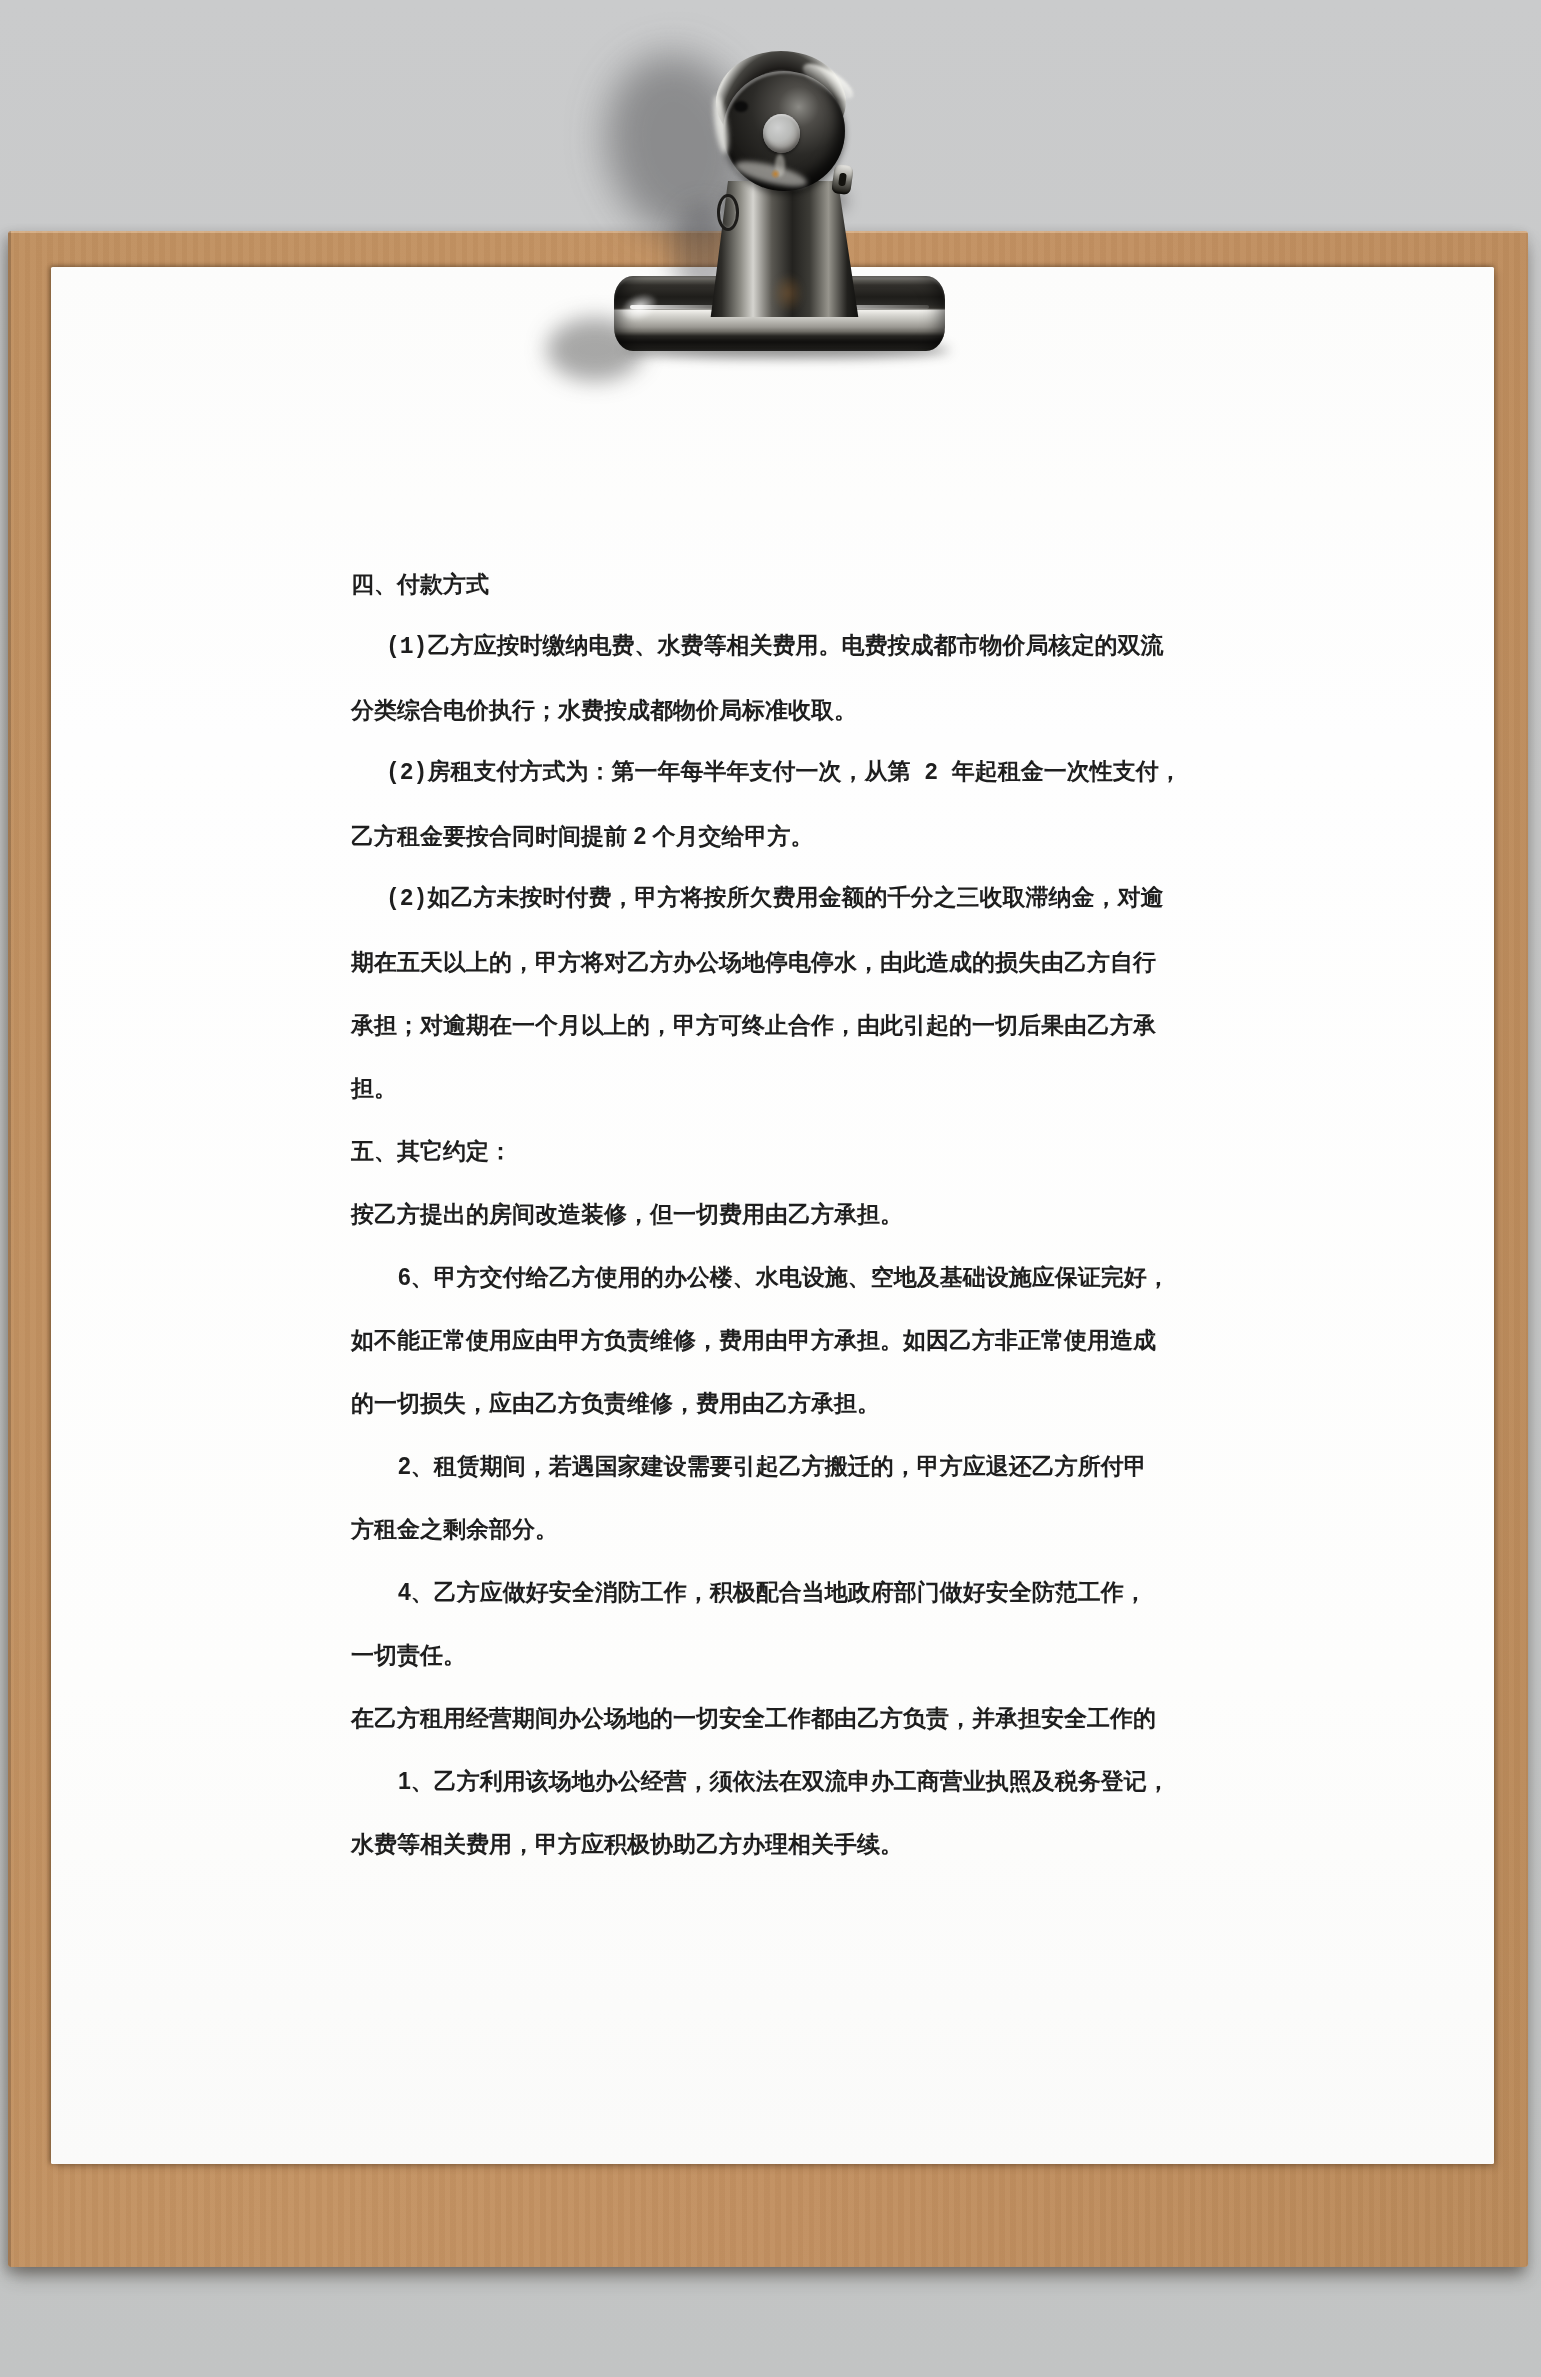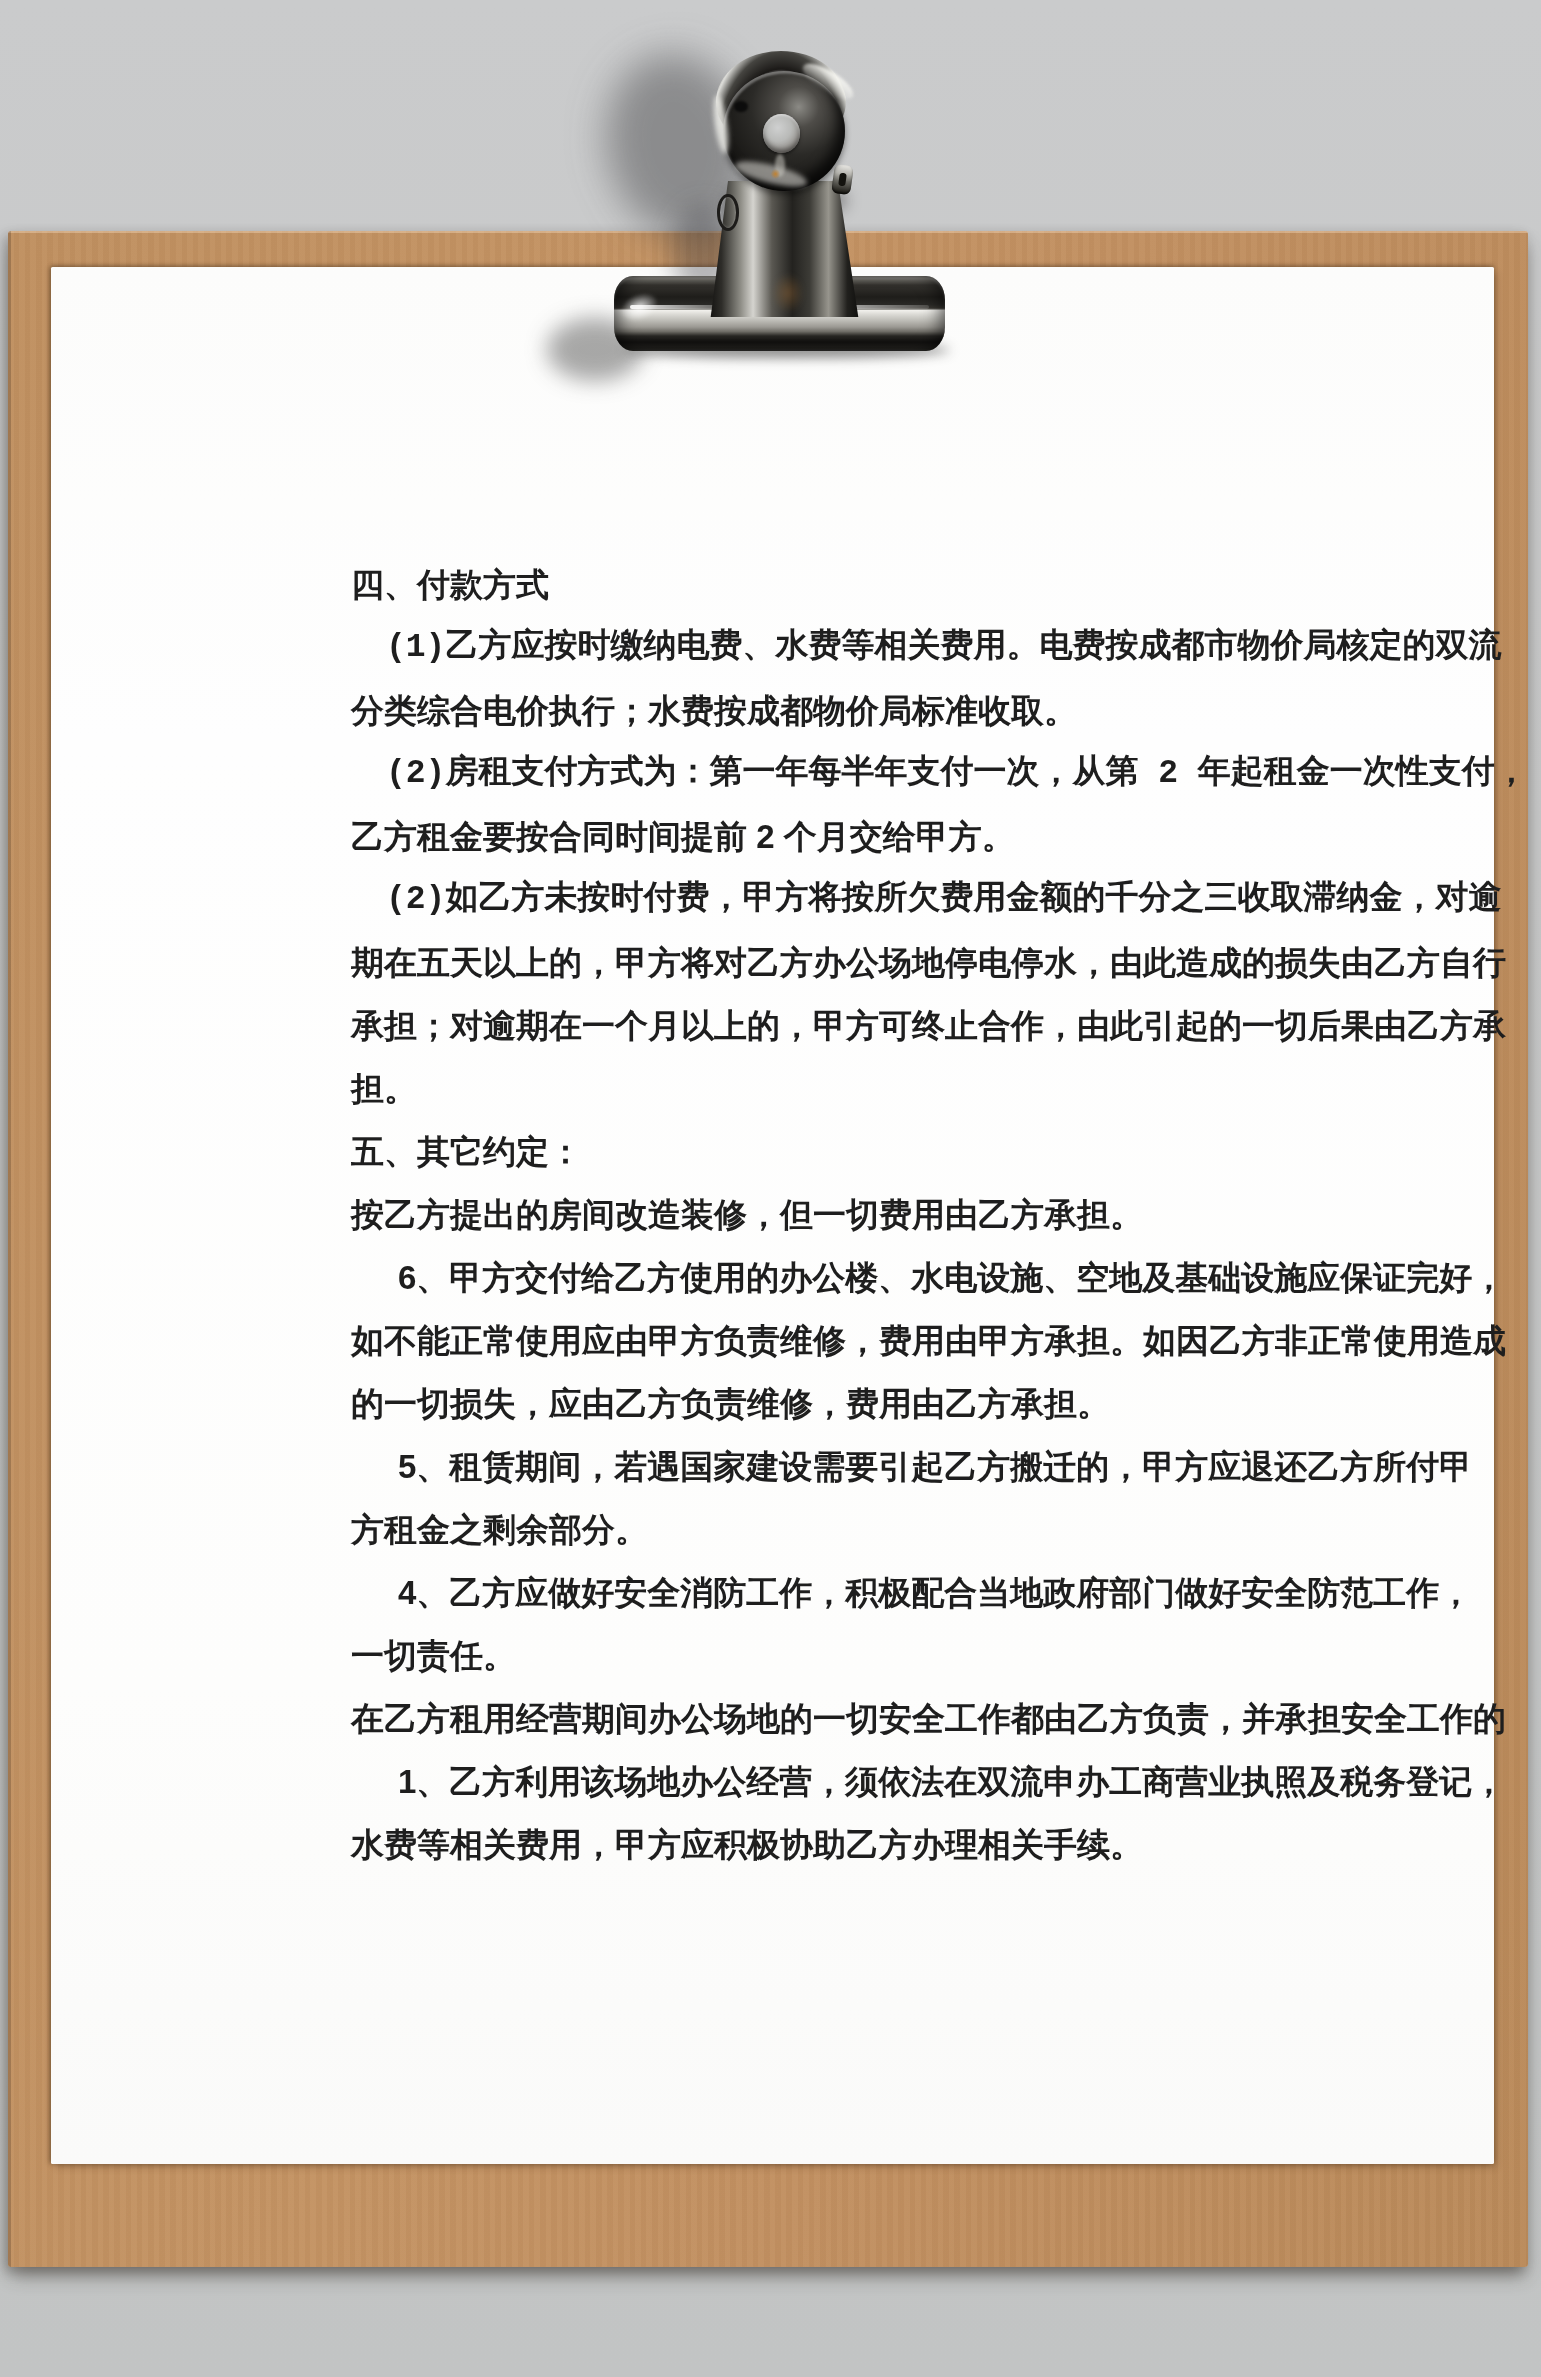"四、付款方式" .text-block { font-size: 33px -> 23px }
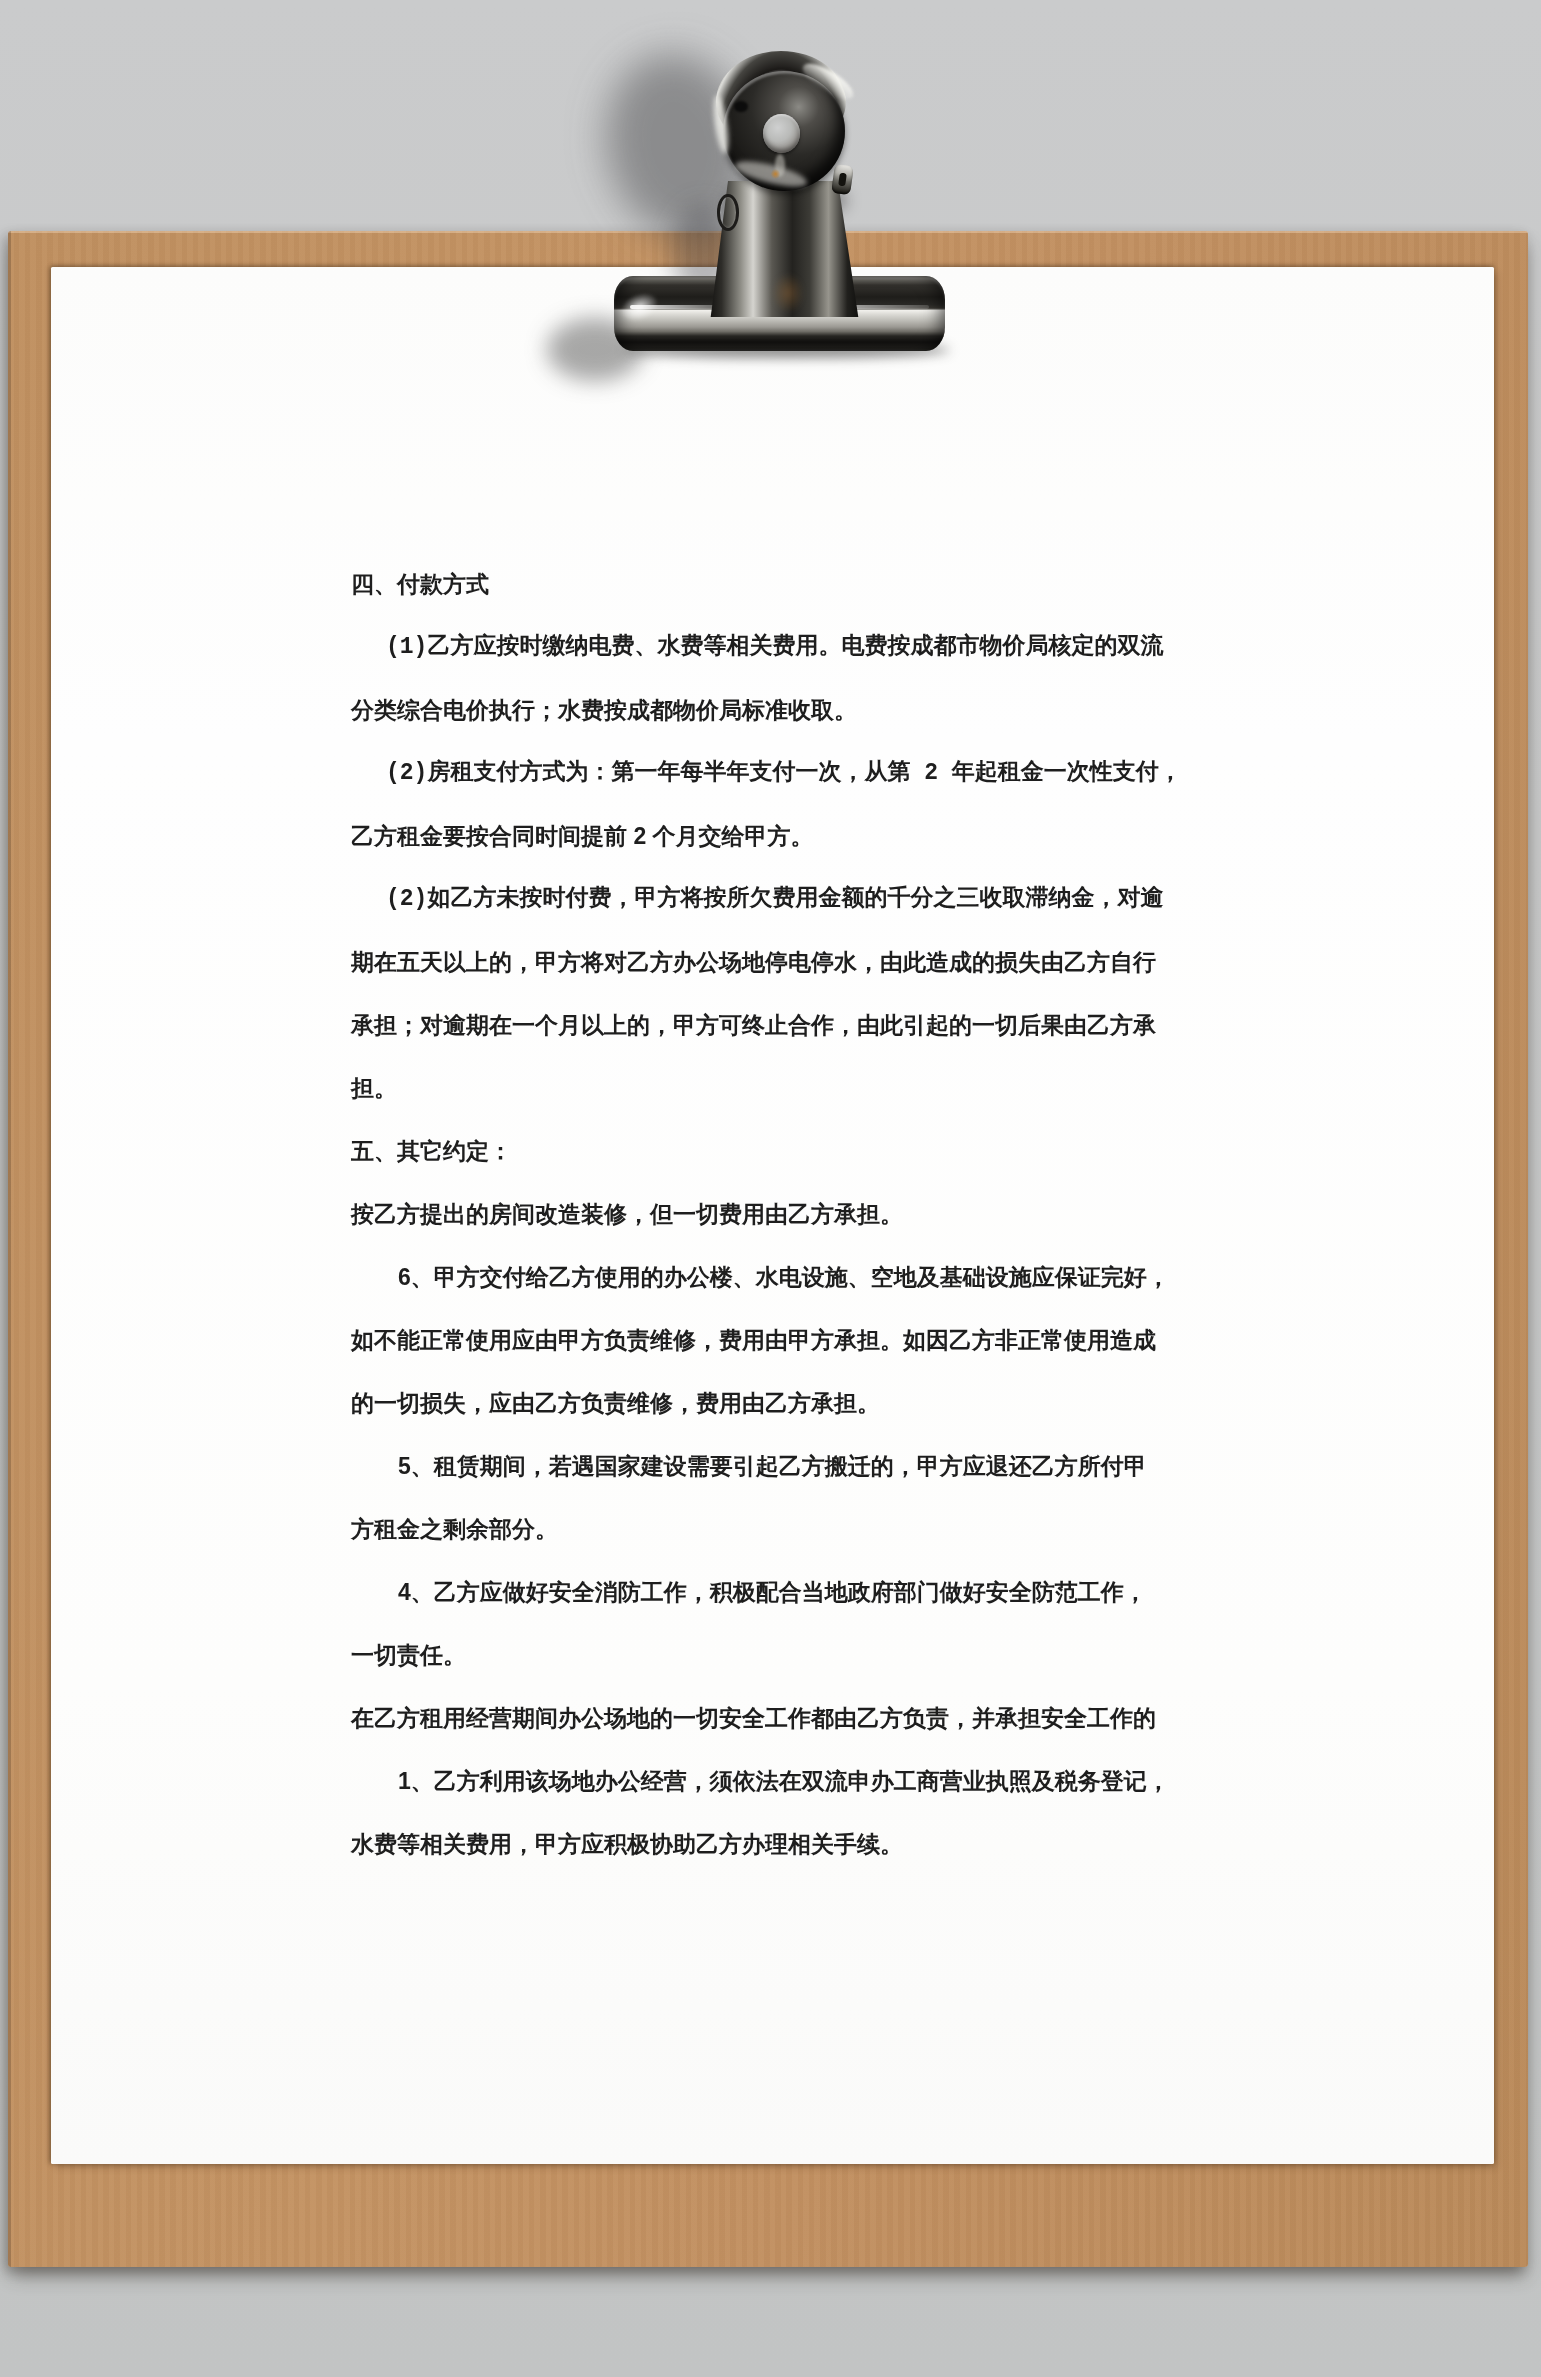"5、租赁期间，若遇国家建设需要引起乙方搬迁的，甲方应退还乙方所付甲" div.line { text: 5 -> 2 }
